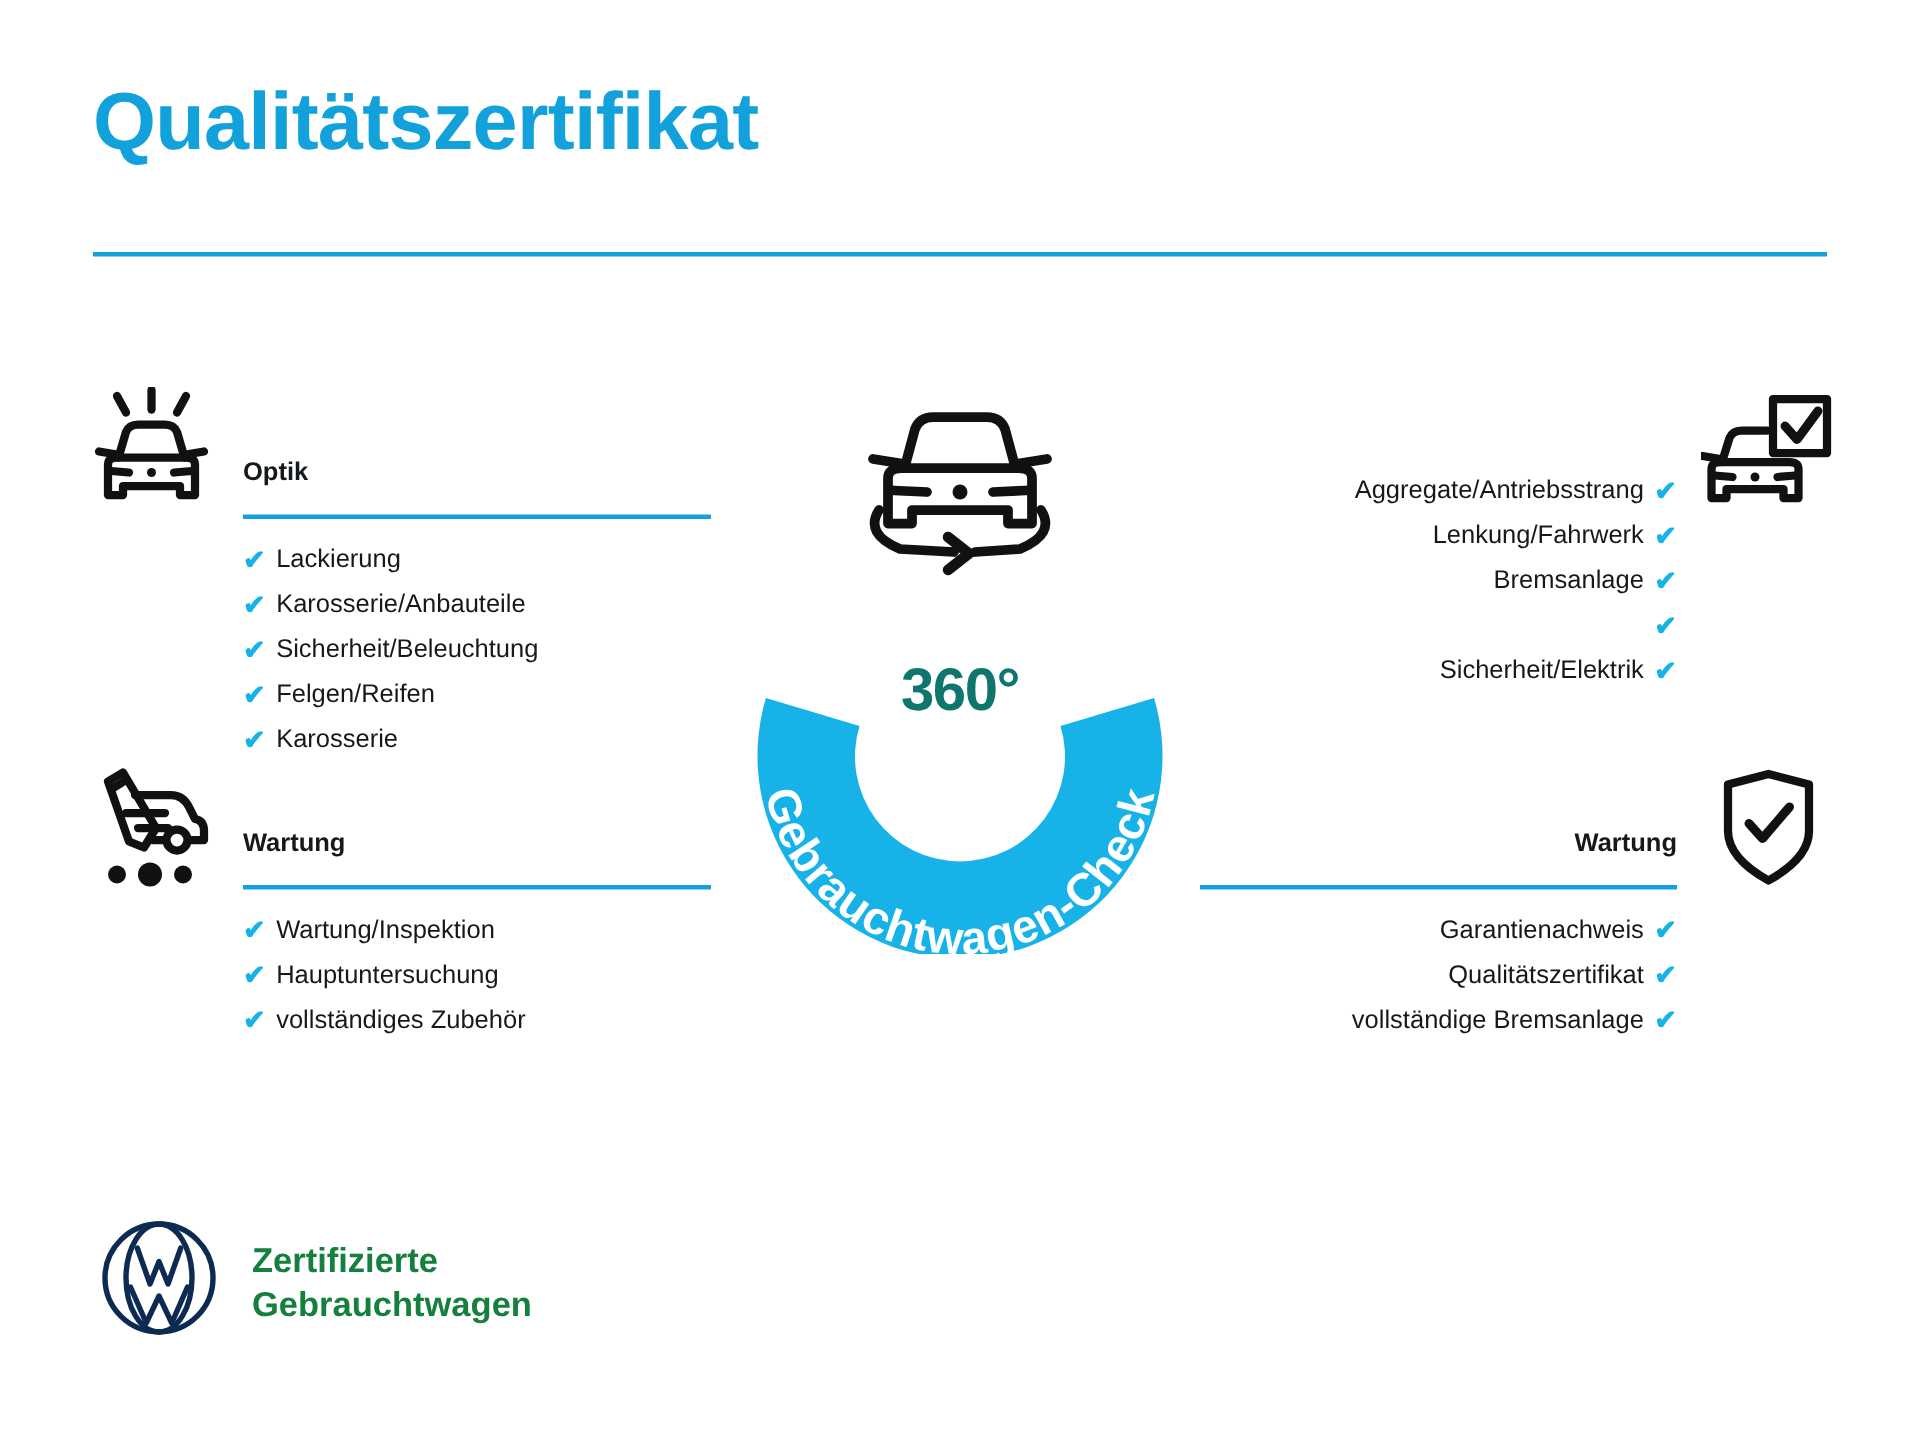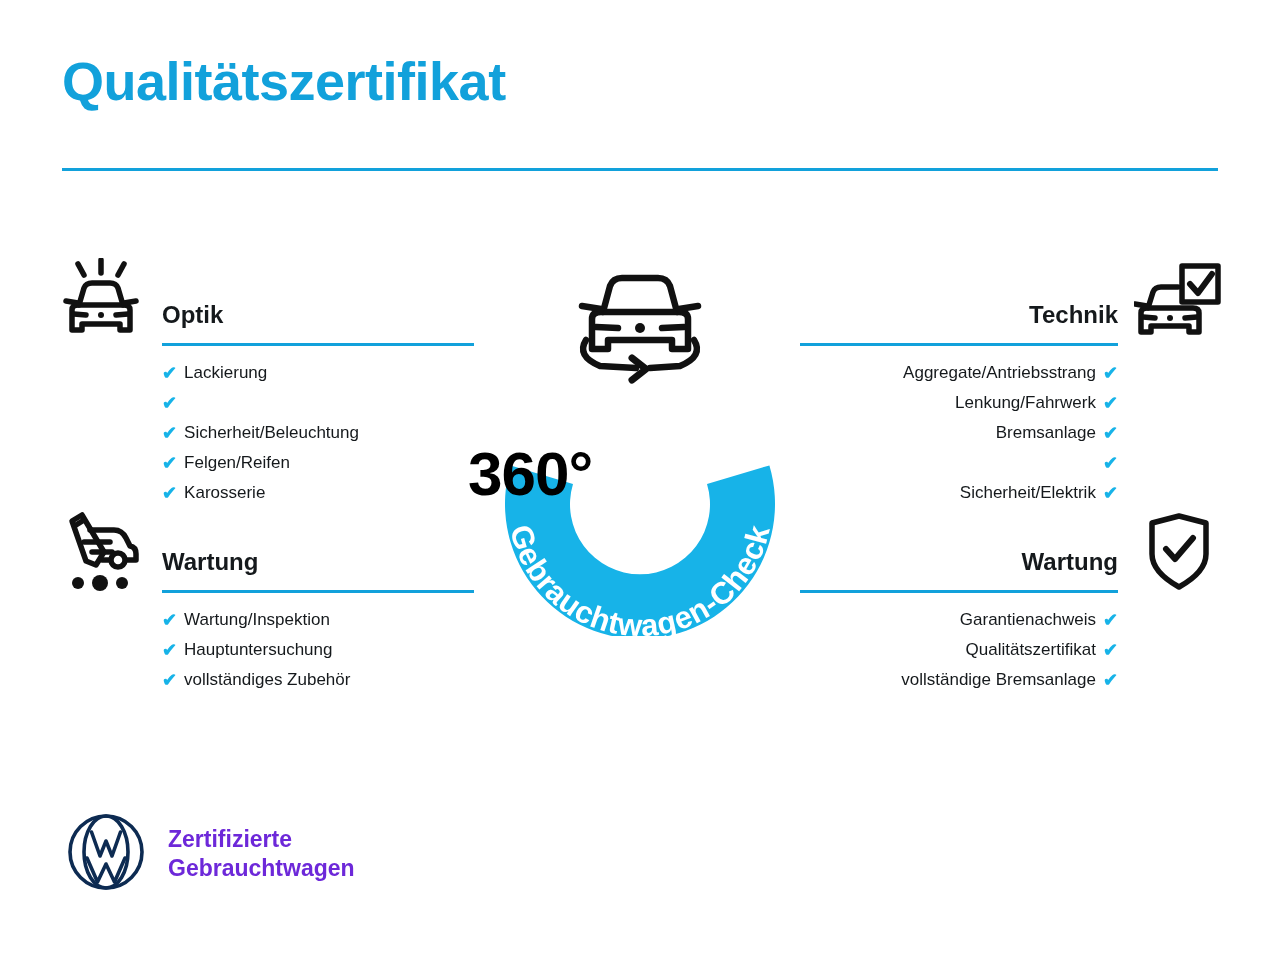"Optik" .panel-title { font-size: 24px -> 17px }
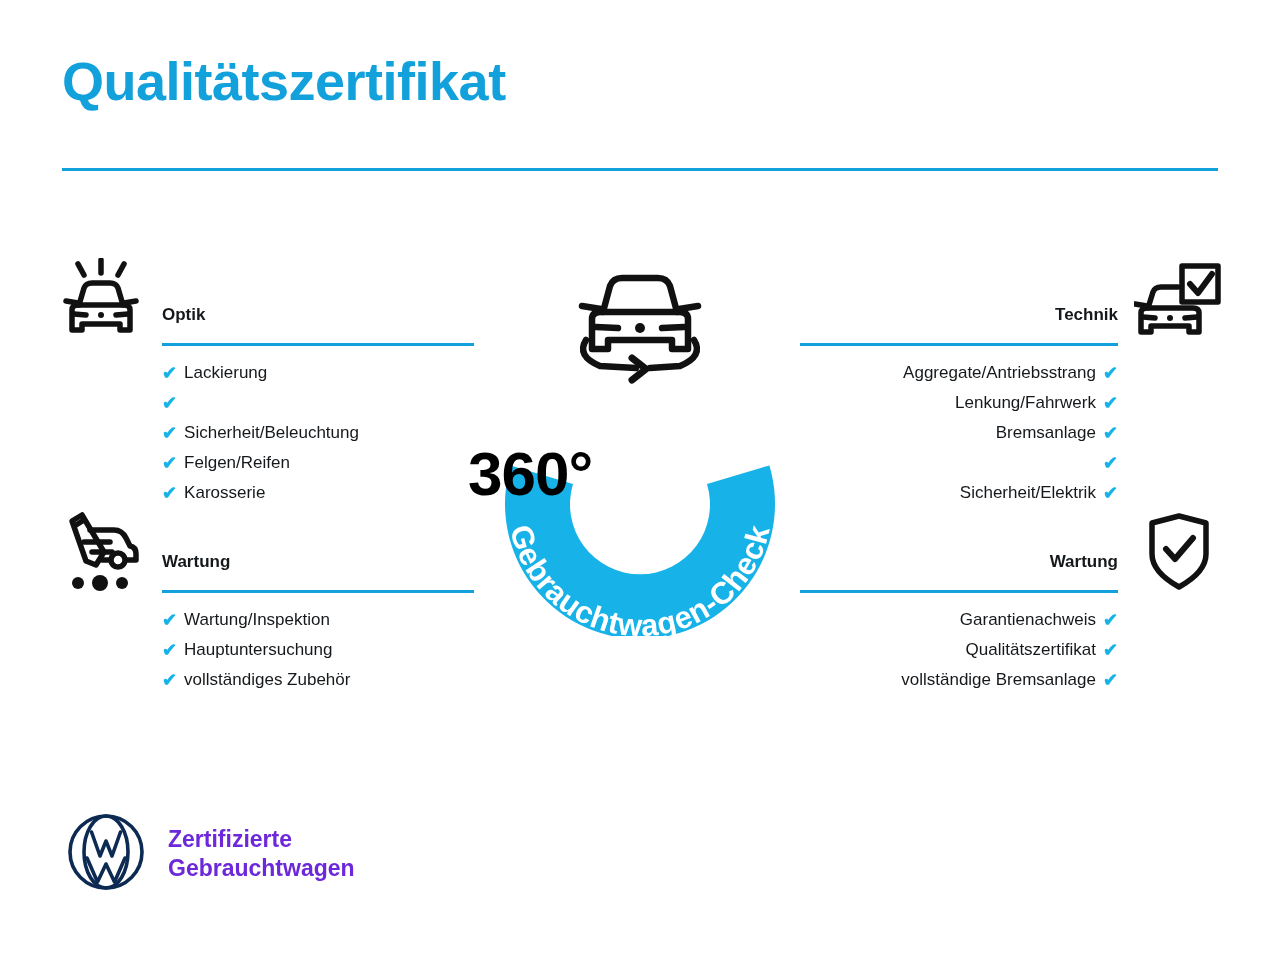"Technik" div.panel-head { html: <div> <div>Technik</div> <div></div> </div> -> none }
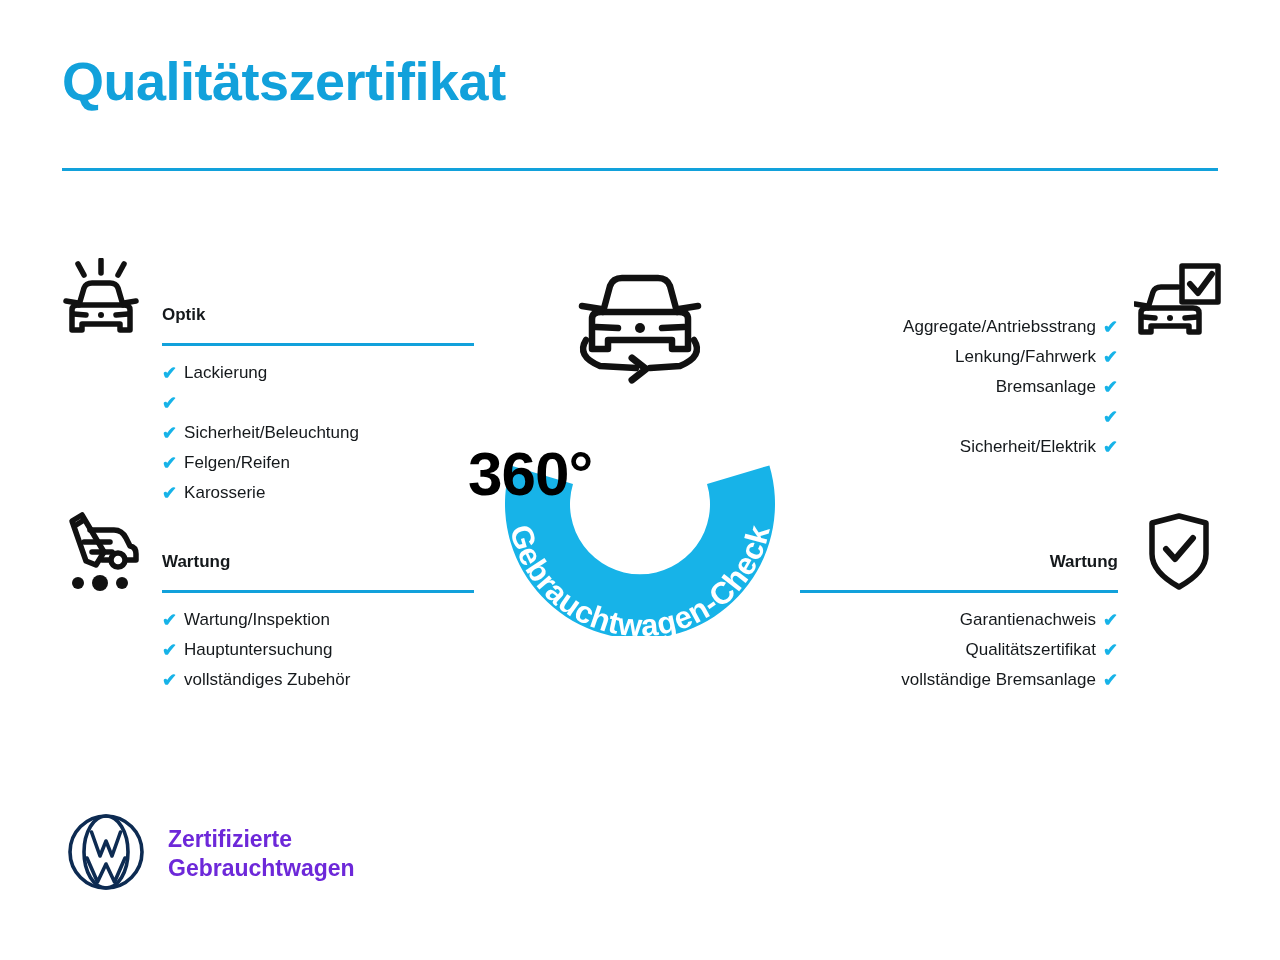"Karosserie/Anbauteile" span { html: none -> <span>Karosserie/Anbauteile</span> }
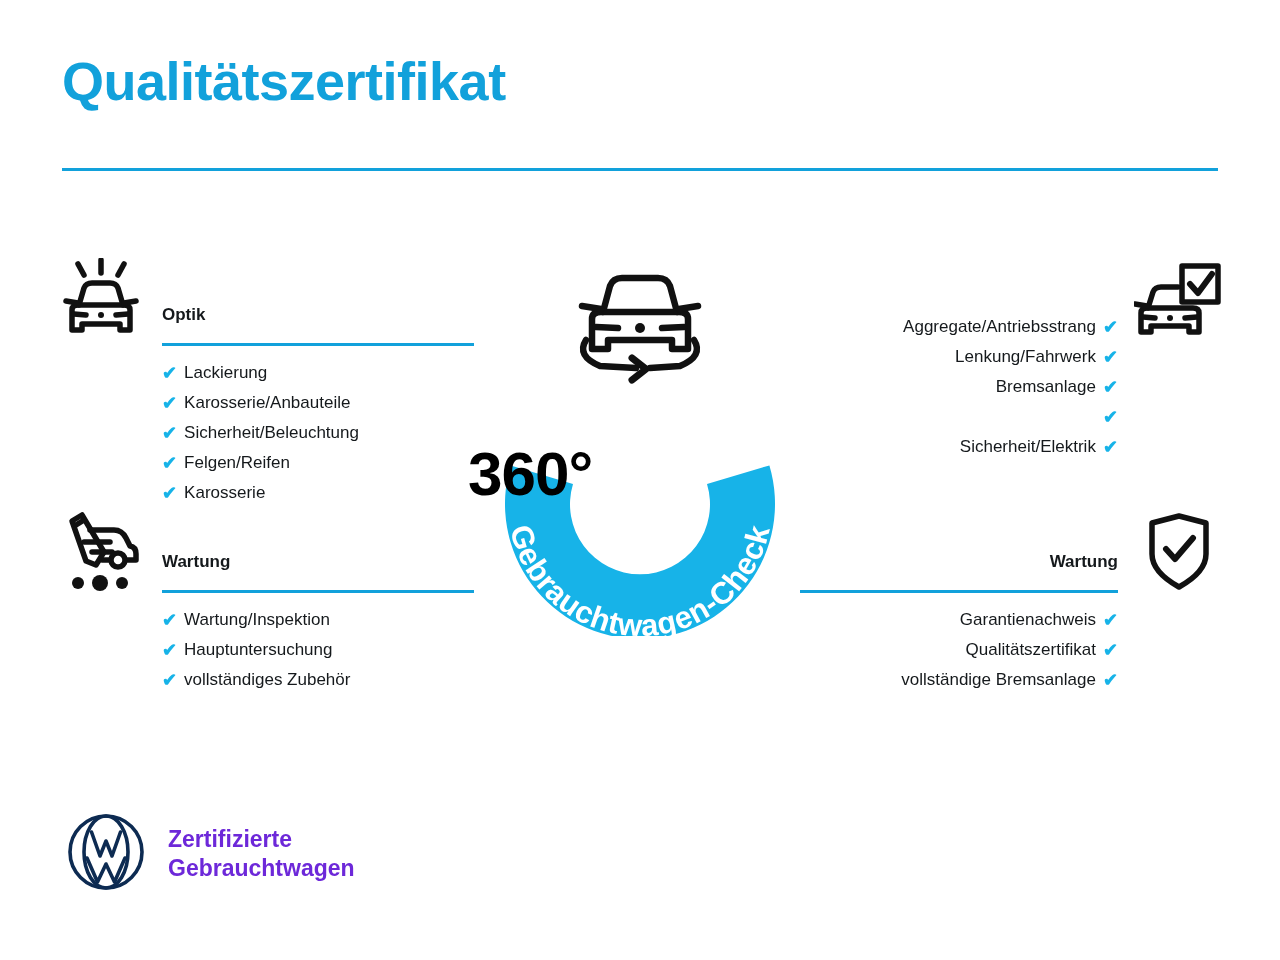"360°" #badge-center-text { color: #000000 -> #0f766e; font-size: 62px -> 40px; text-align: left -> center }
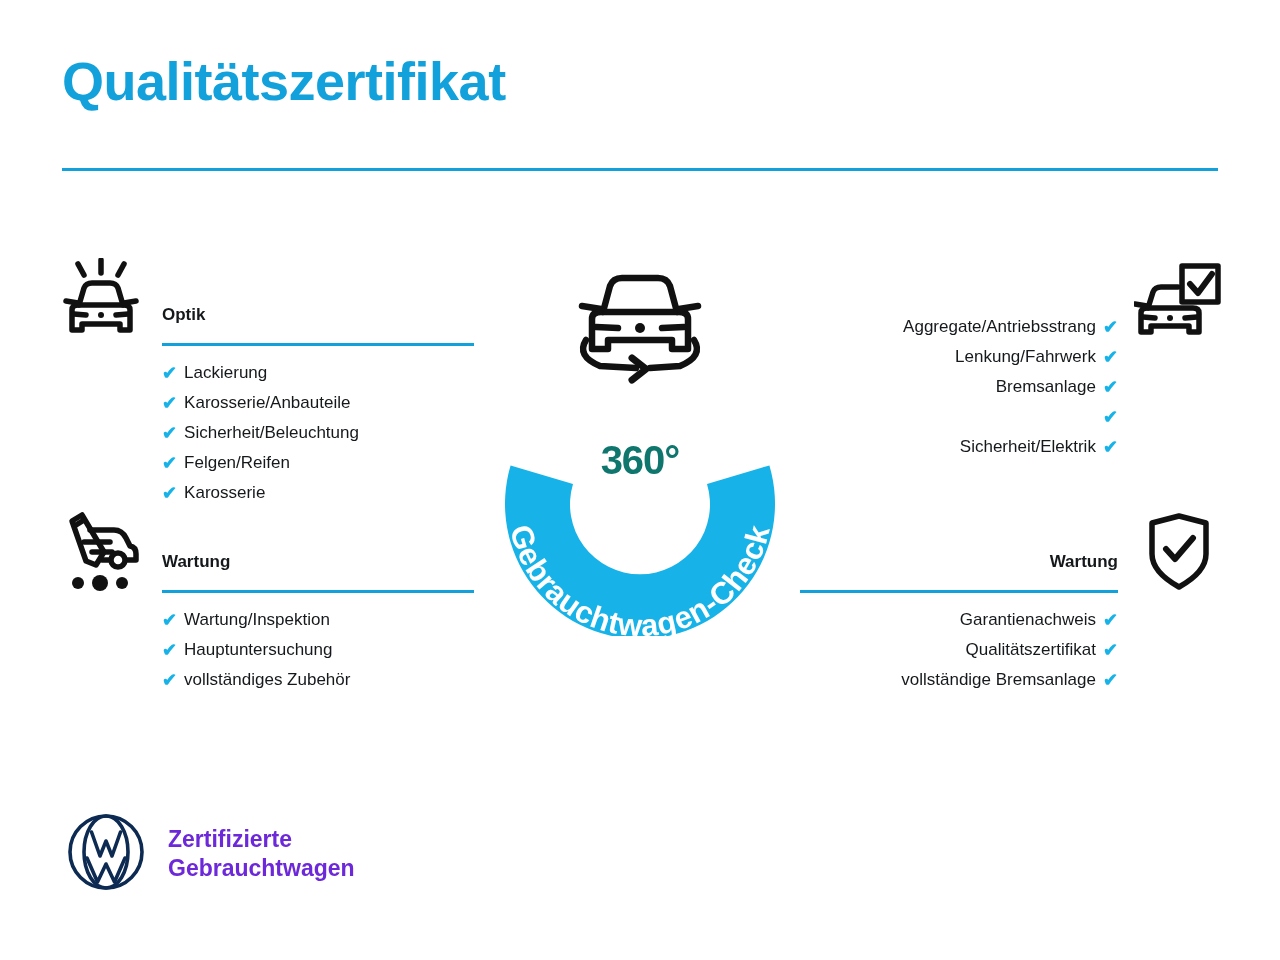"Zertifizierte" #footer-logo-text { color: #6d28d9 -> #15803d }
